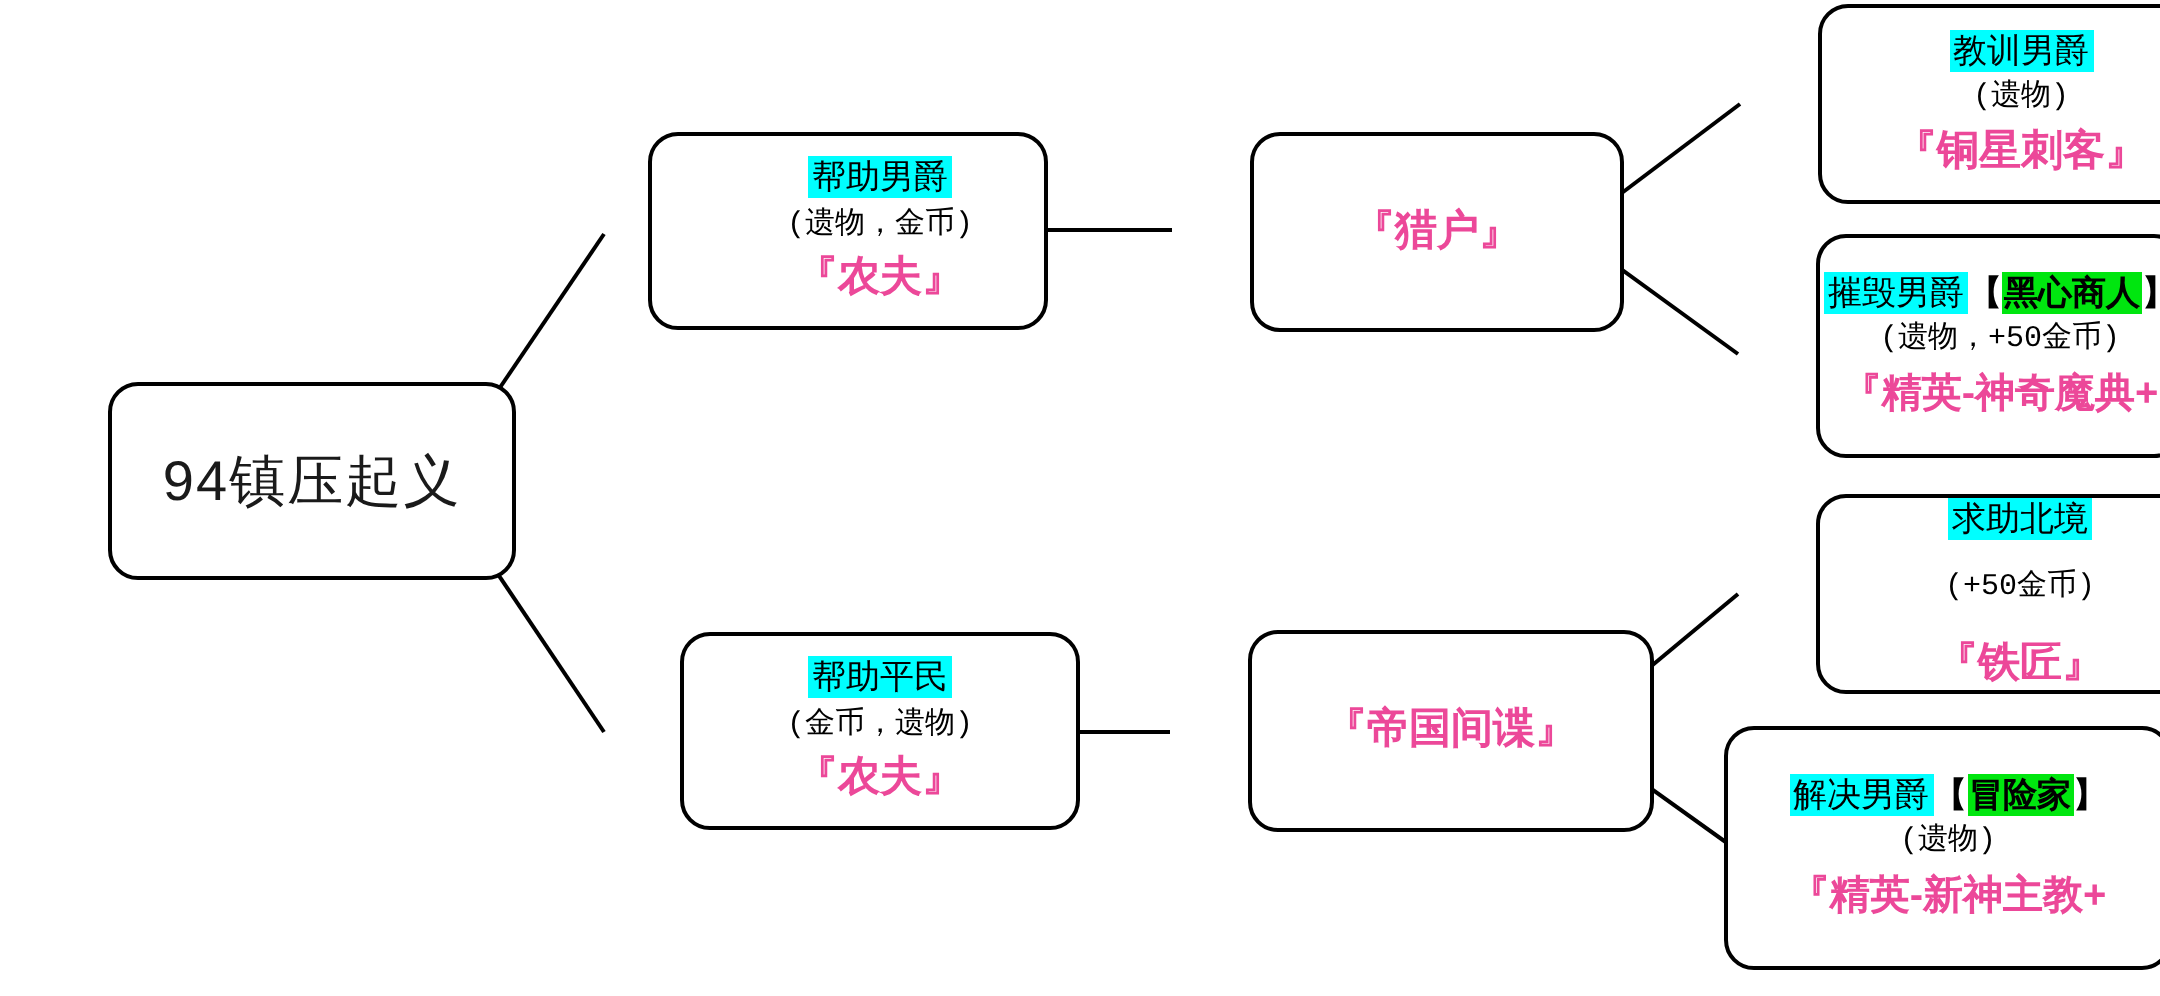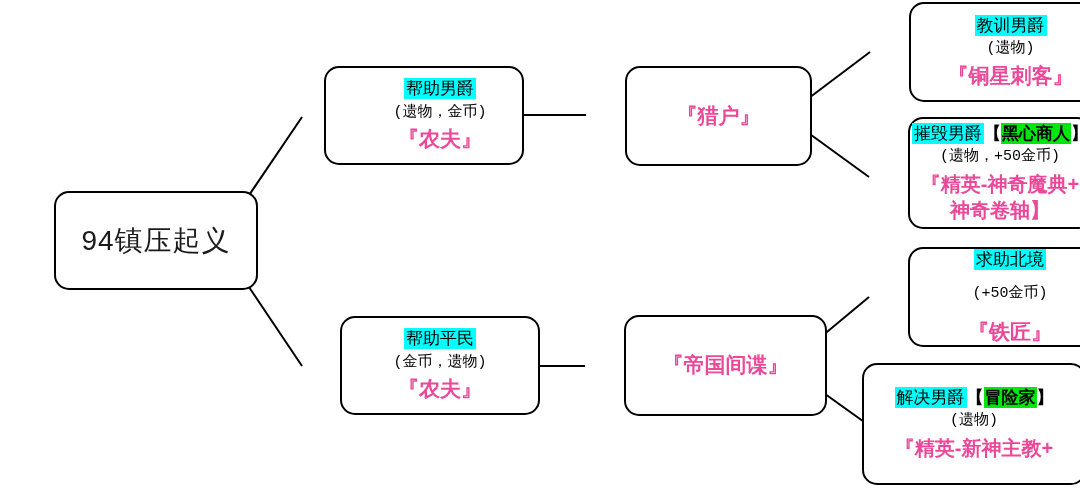"神奇卷轴】" div.line { html: <div>神奇卷轴】</div> -> none }
